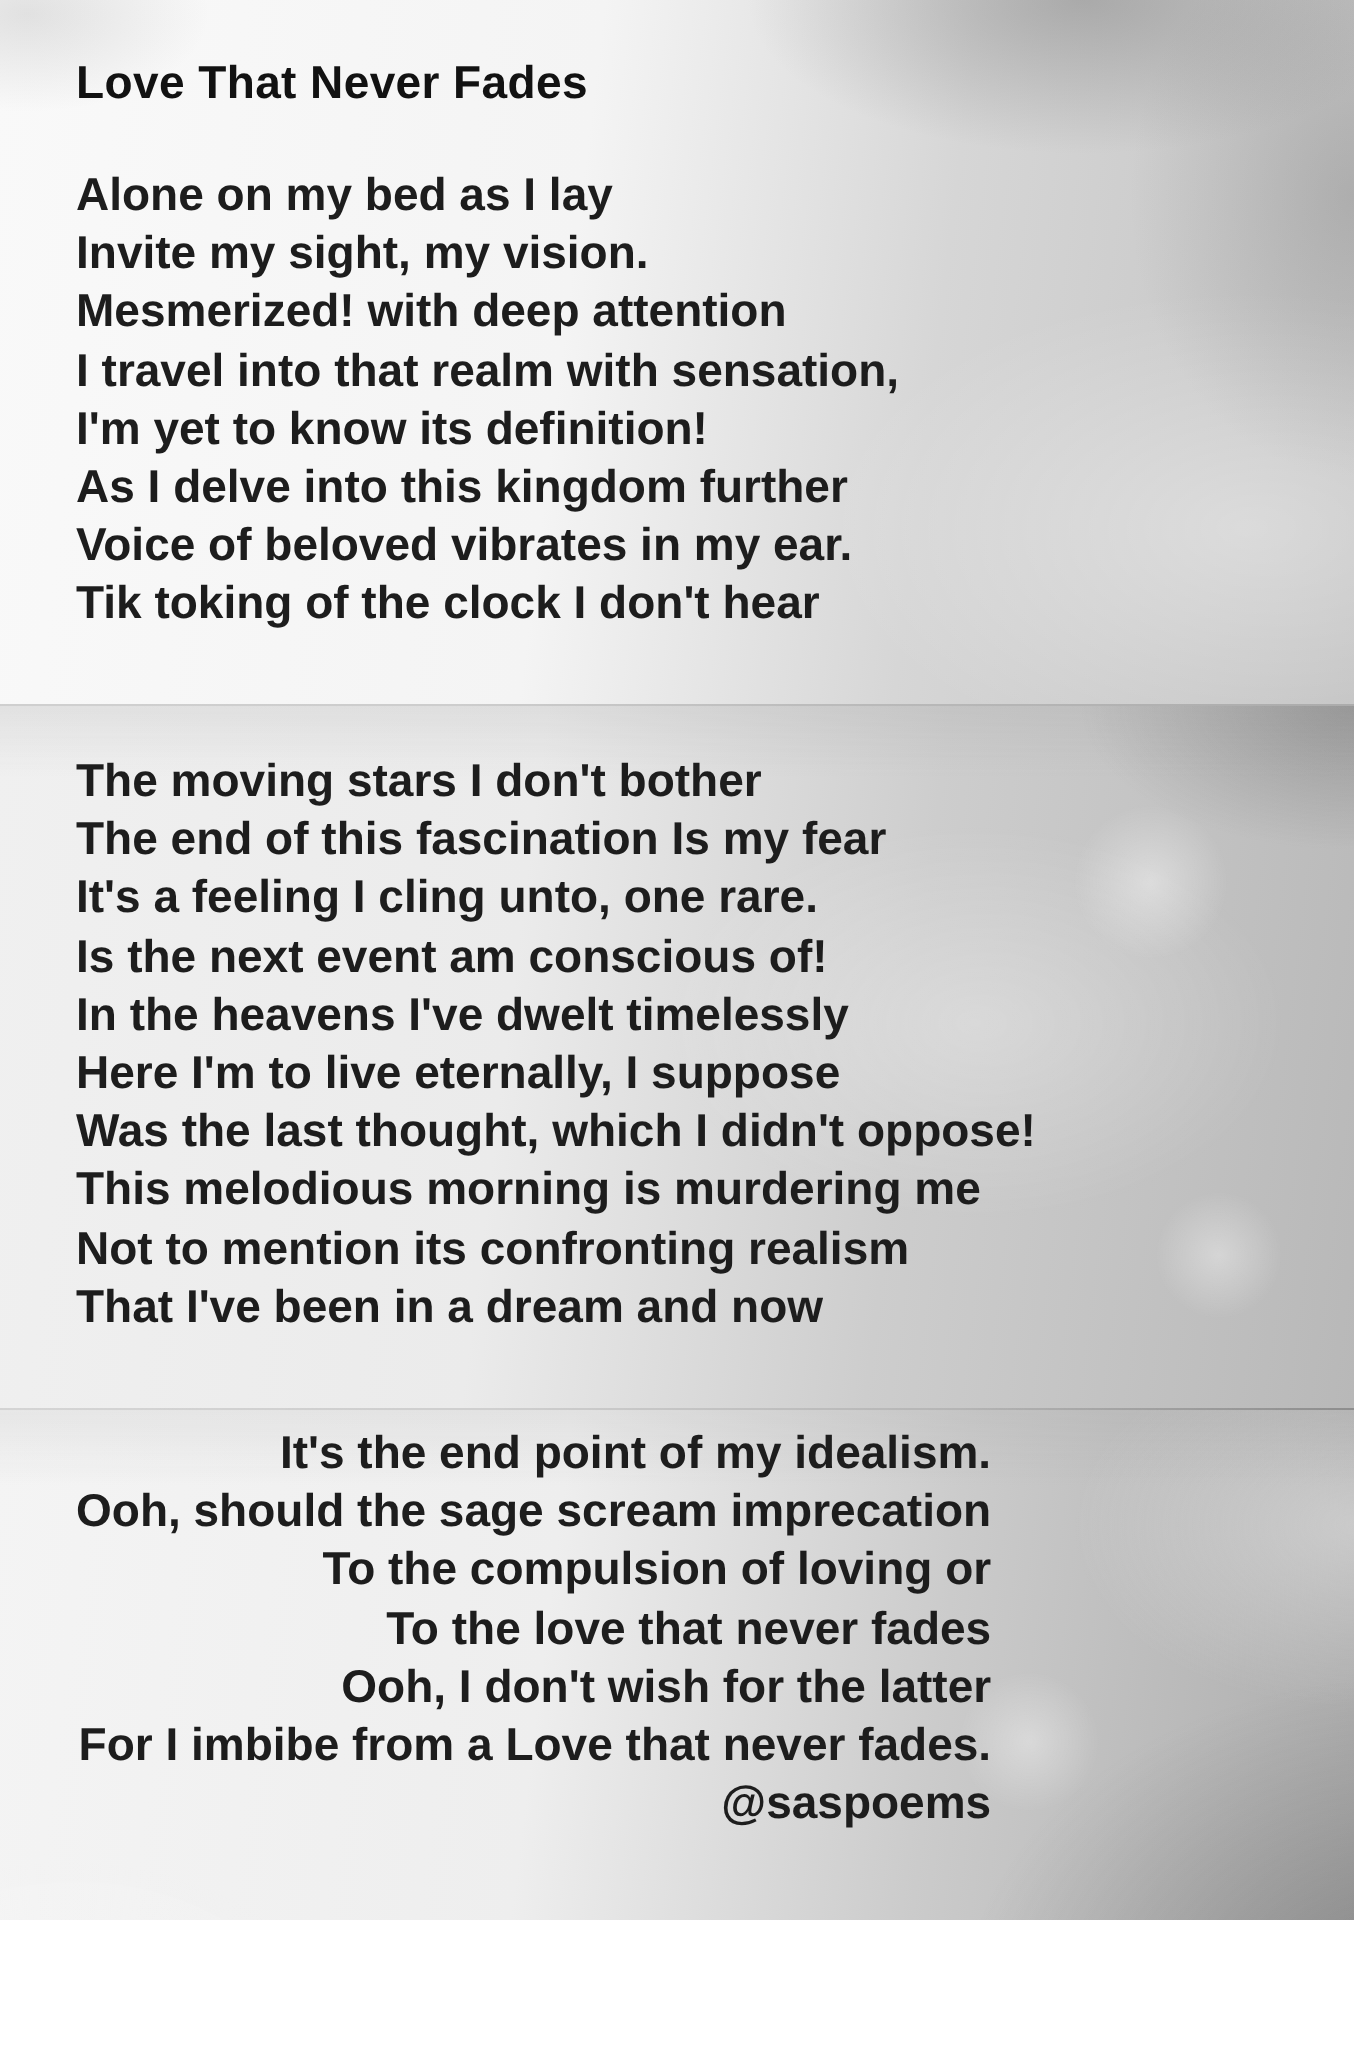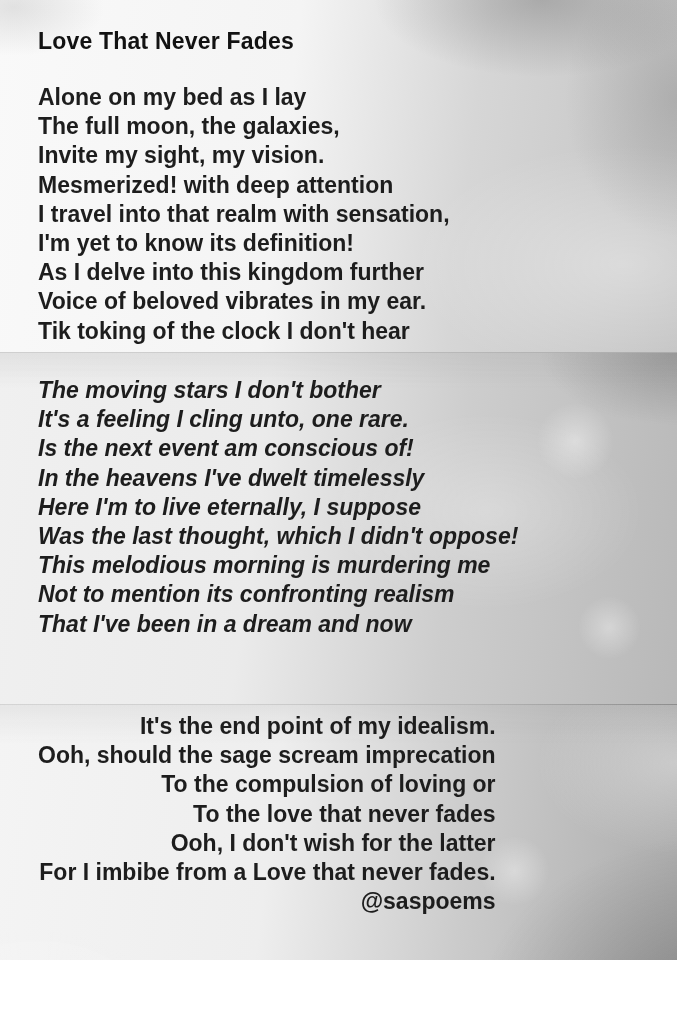"The full moon, the galaxies," p { html: <p>The full moon, the galaxies,</p> -> none }
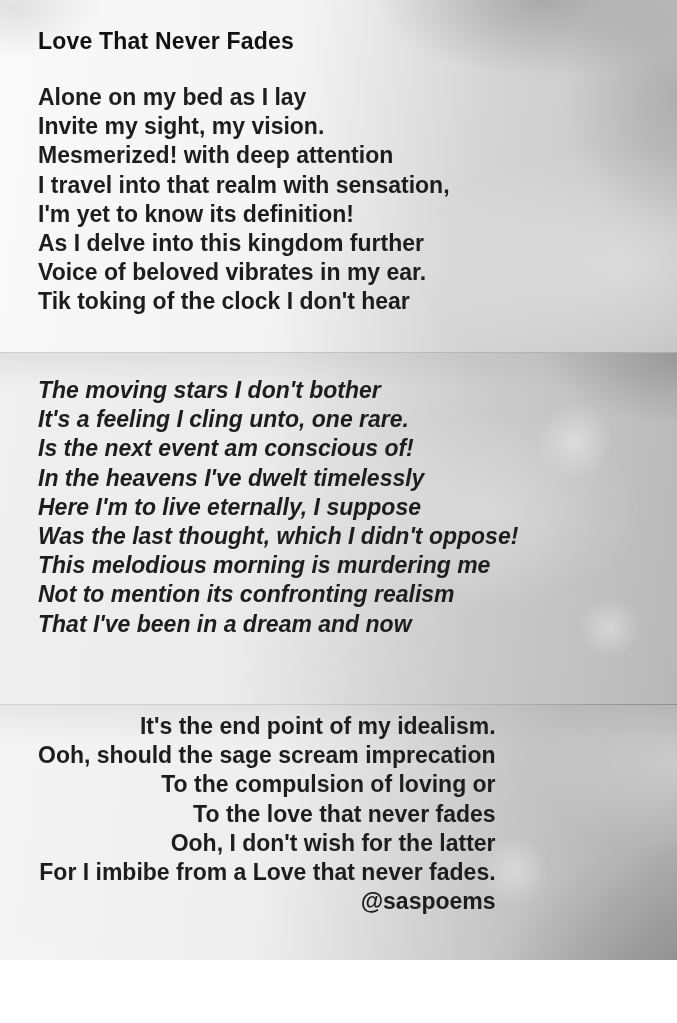"The moving stars I don't" .stanza-2 { font-style: italic -> none }
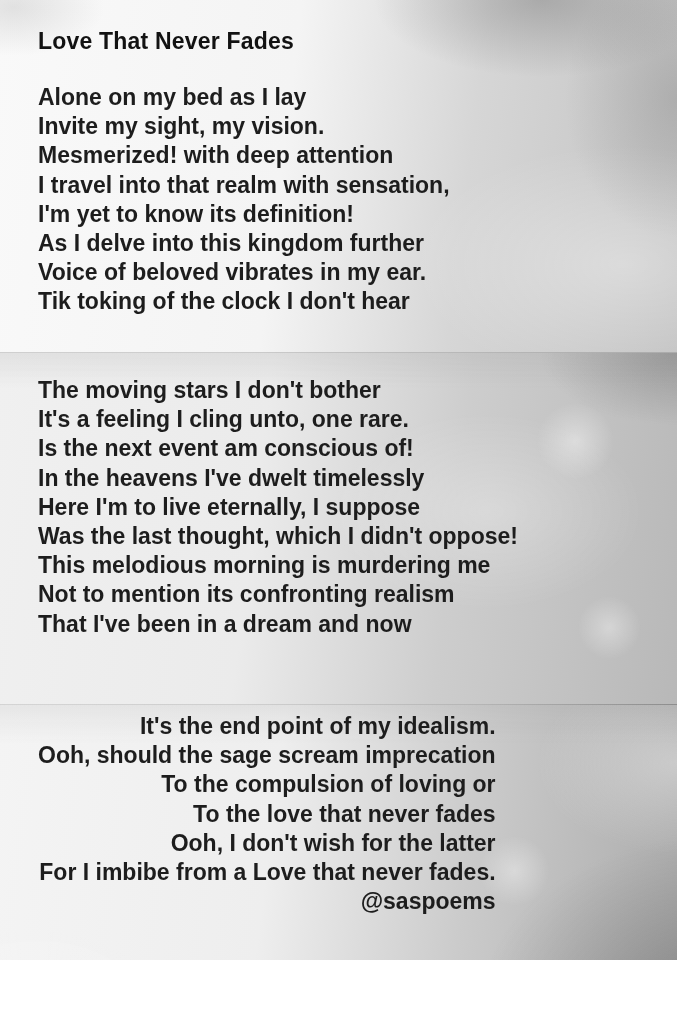"The end of this fascination" p { html: none -> <p>The end of this fascination Is my fear</p> }
